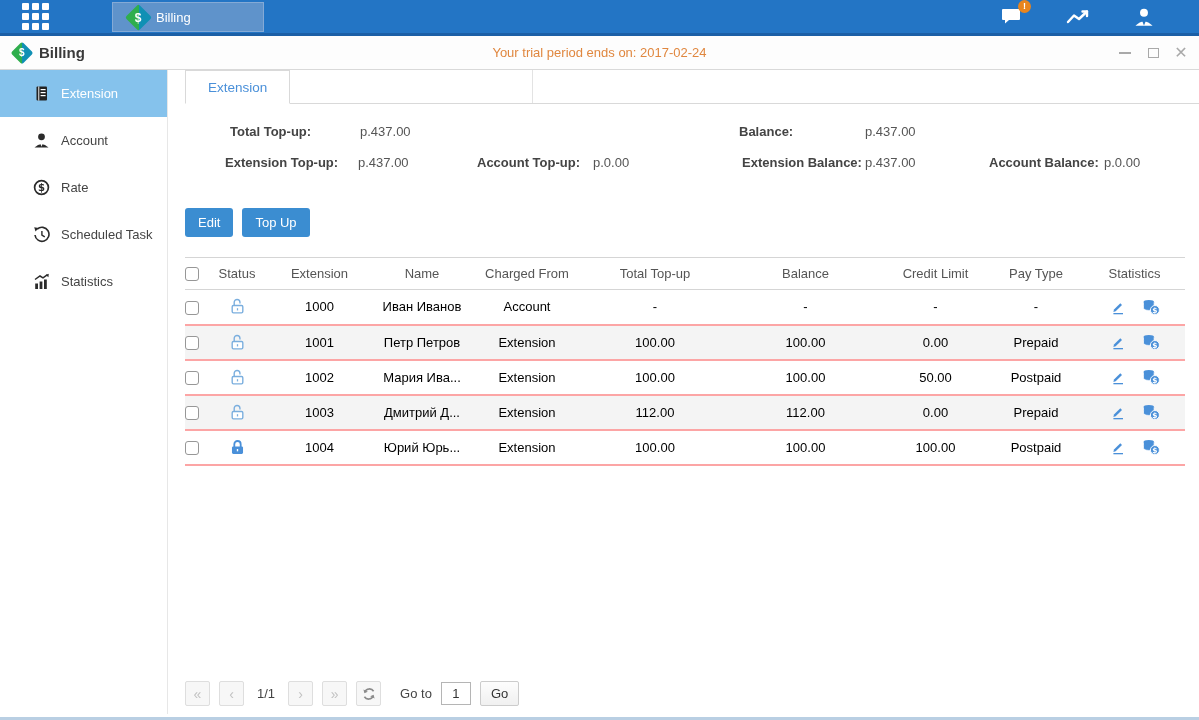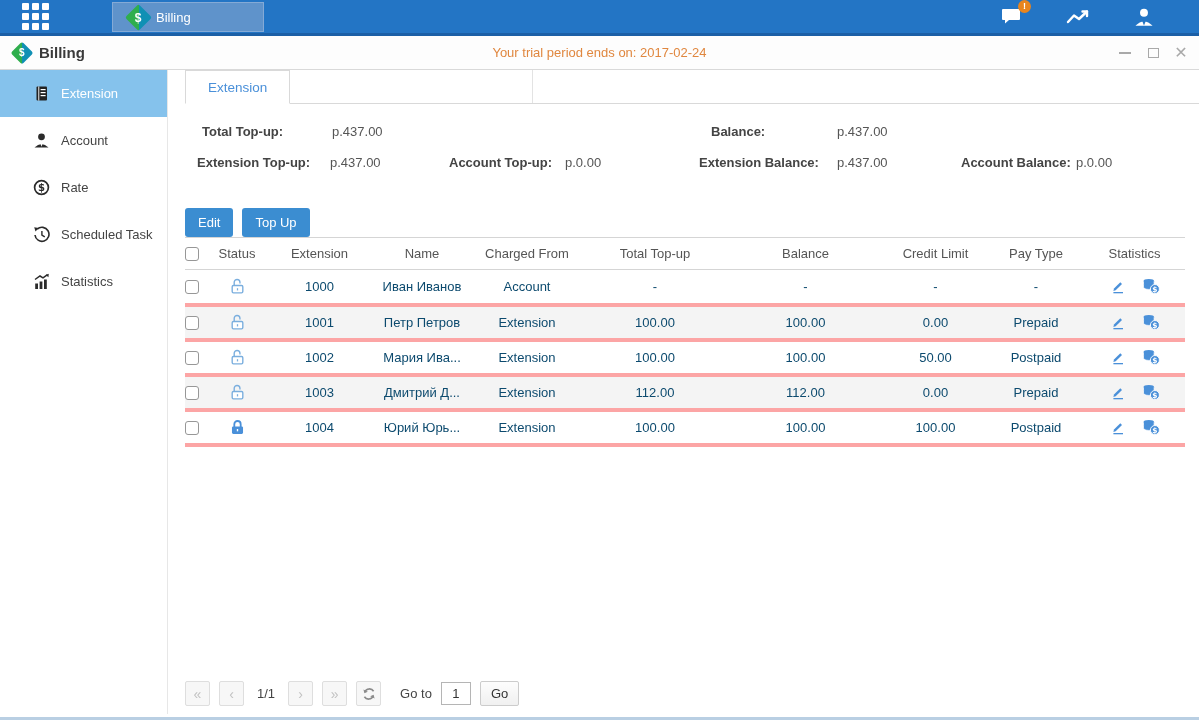"Total Top-up:" .sum { margin-left: none -> 28px }
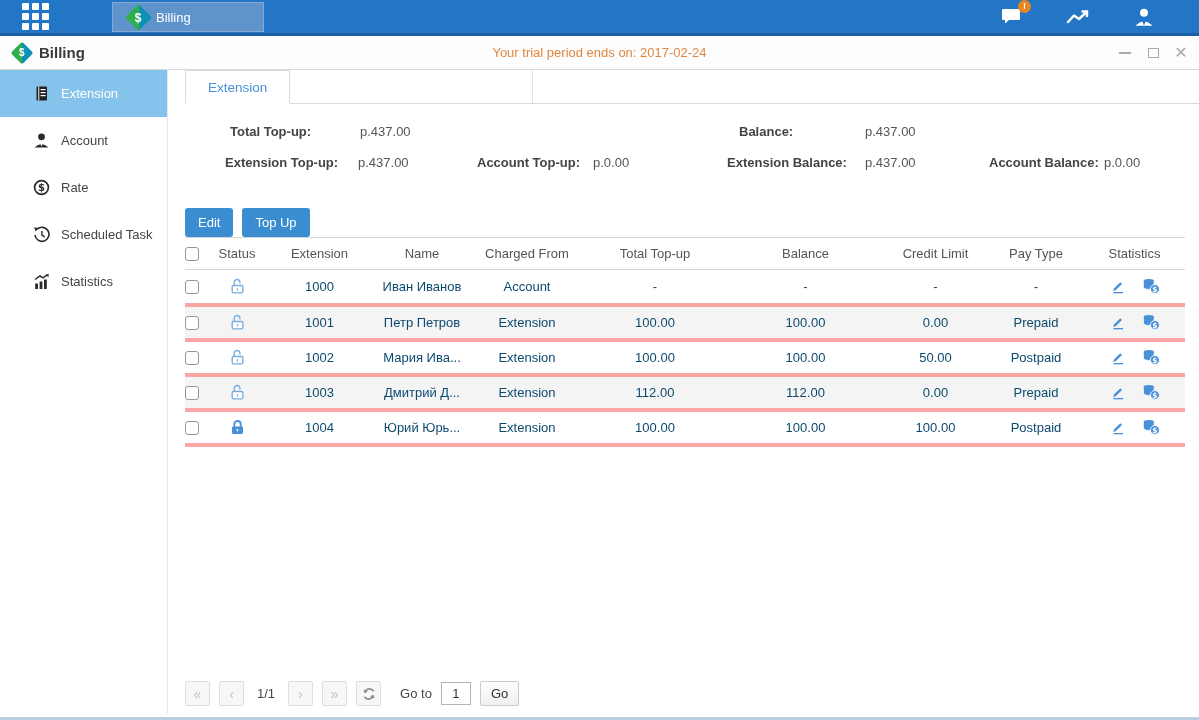"Extension Balance:" span.sum { left: 514px -> 529px }
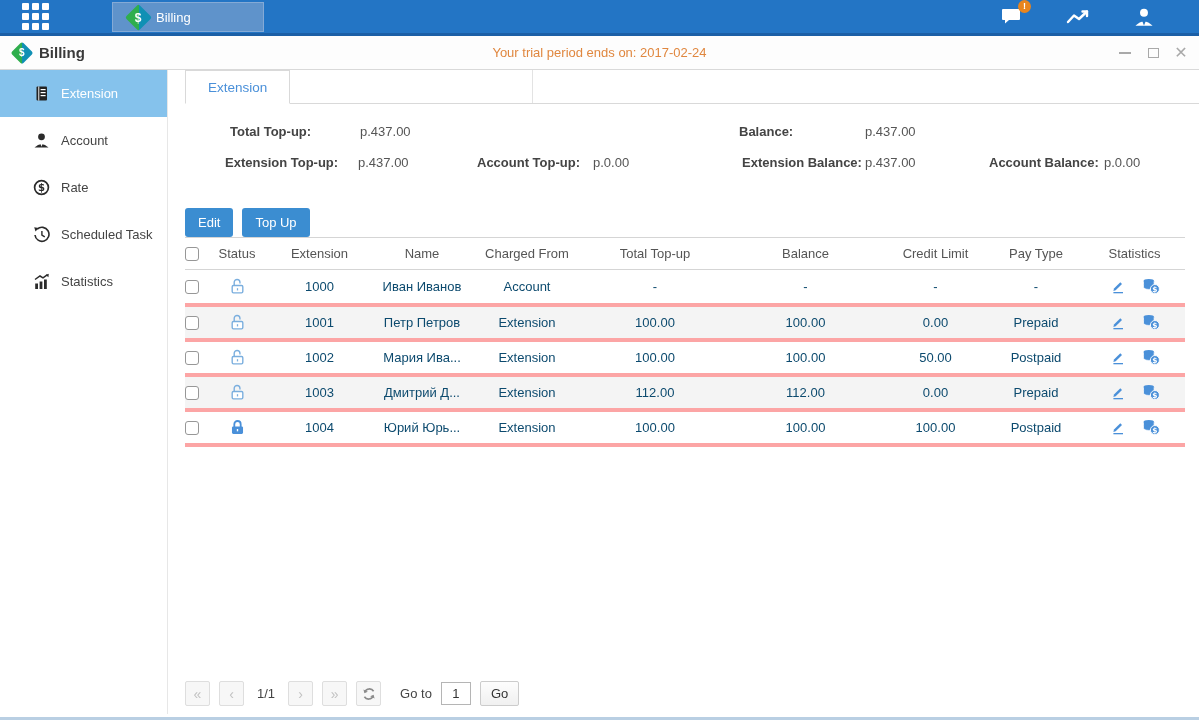"Status" table { margin-top: none -> 20px }
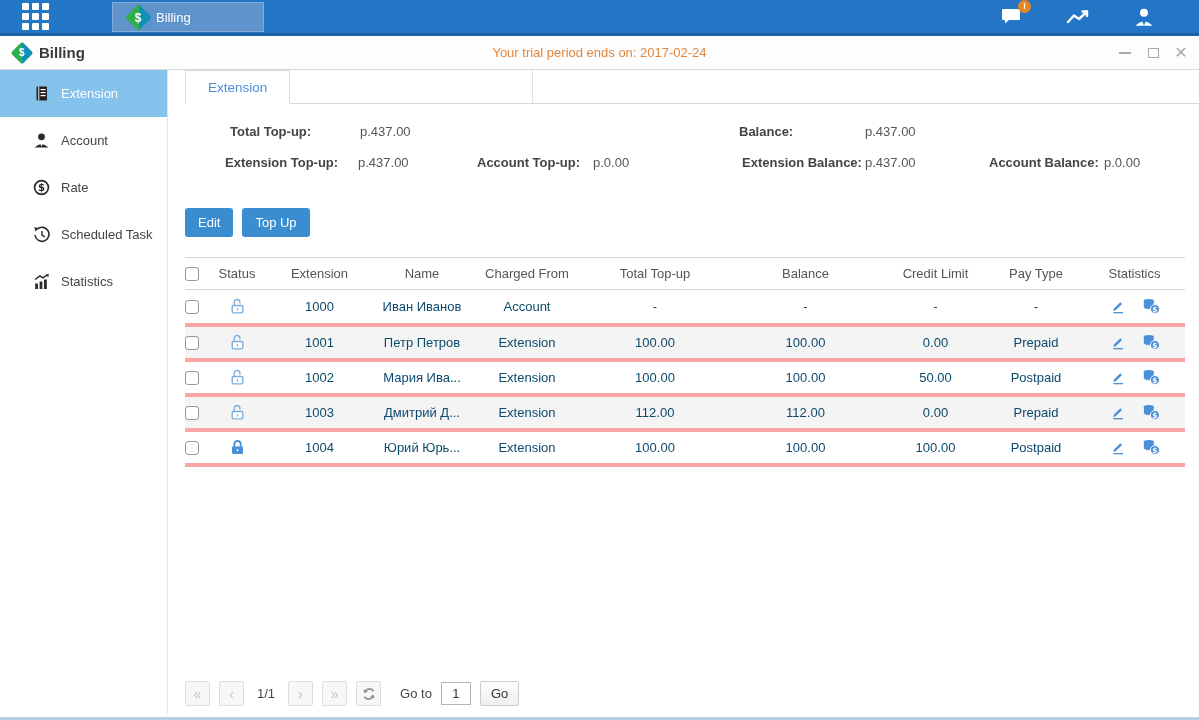"1000" tbody td { border-bottom: 4px solid #fca5a5 -> 2px solid #fca5a5; color: #0c4a6e -> #000000 }
